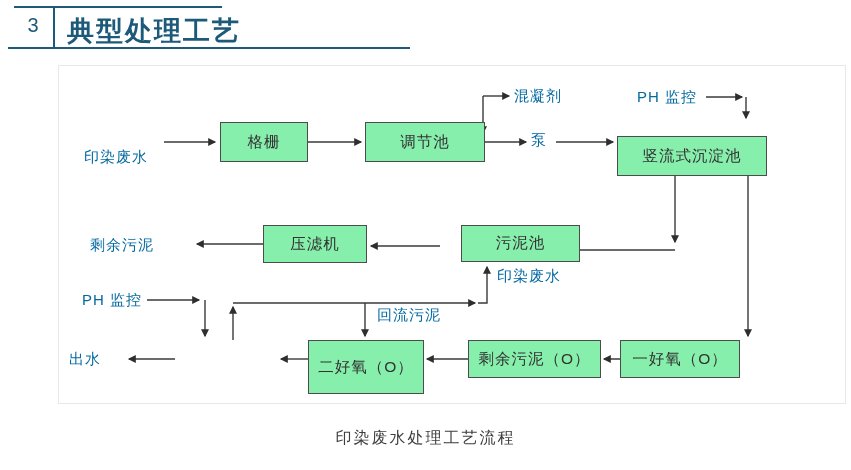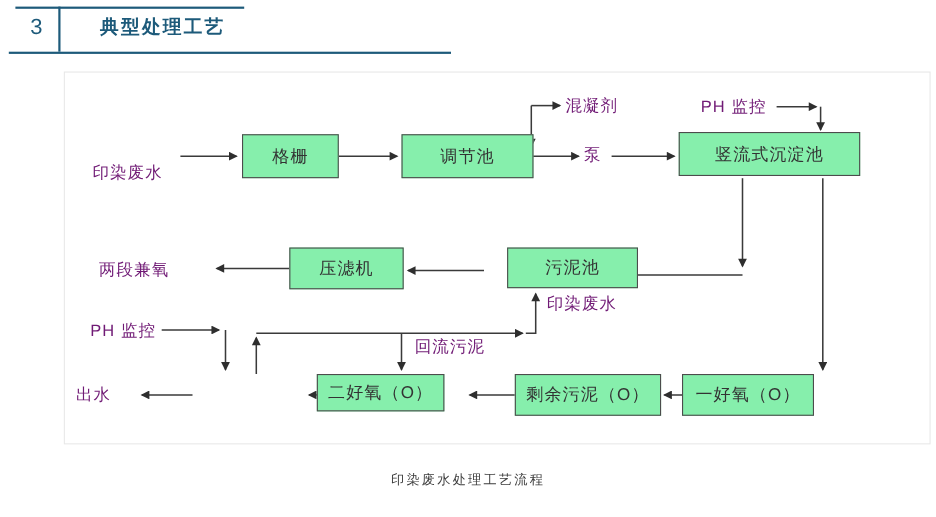"典型处理工艺" .hdr-title { font-size: 17px -> 27px; margin-left: 24px -> none }
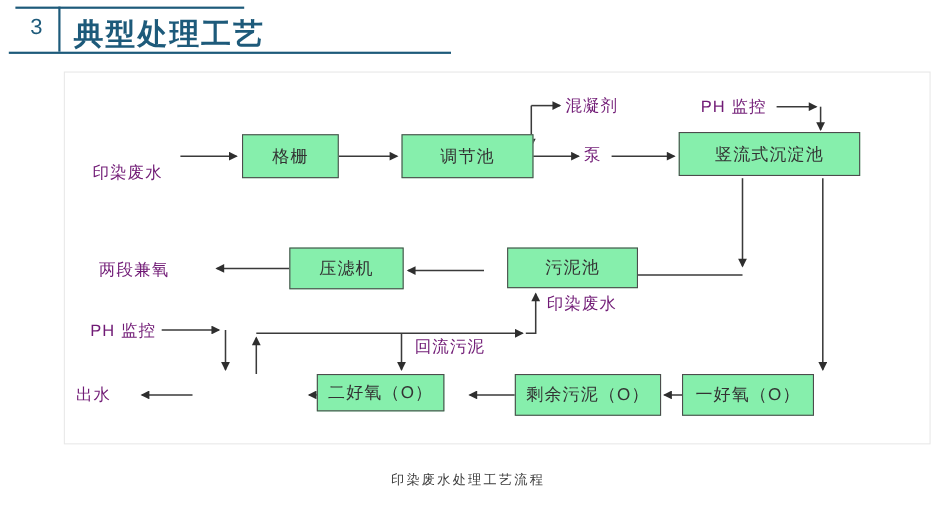"混凝剂" .flabel { color: #701a75 -> #0369a1 }
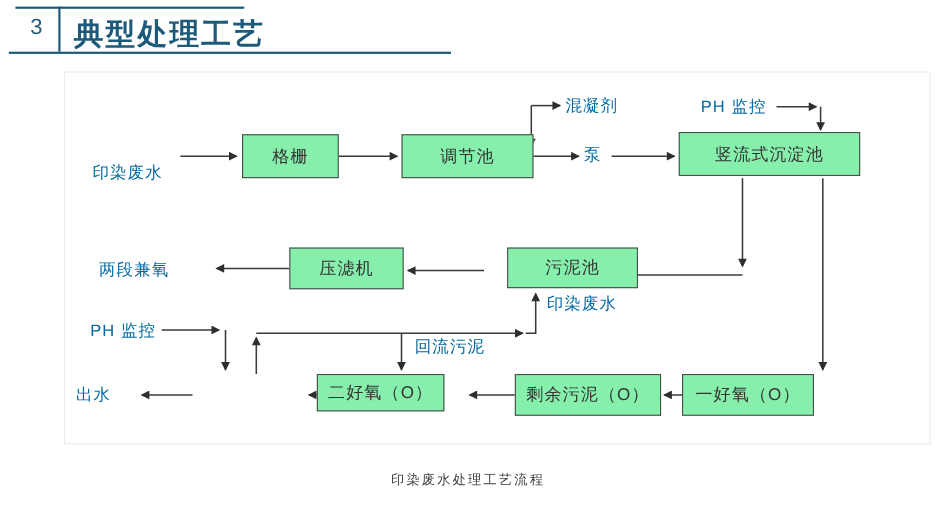"竖流式沉淀池" div.node { top: 120px -> 136px; width: 165px -> 150px }
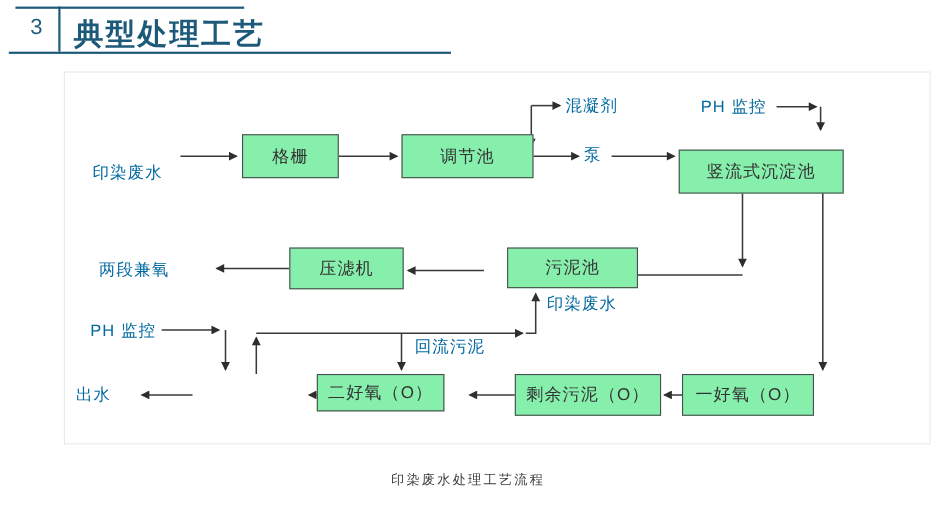"两段兼氧" div.flabel { text: 两段兼氧 -> 剩余污泥 }
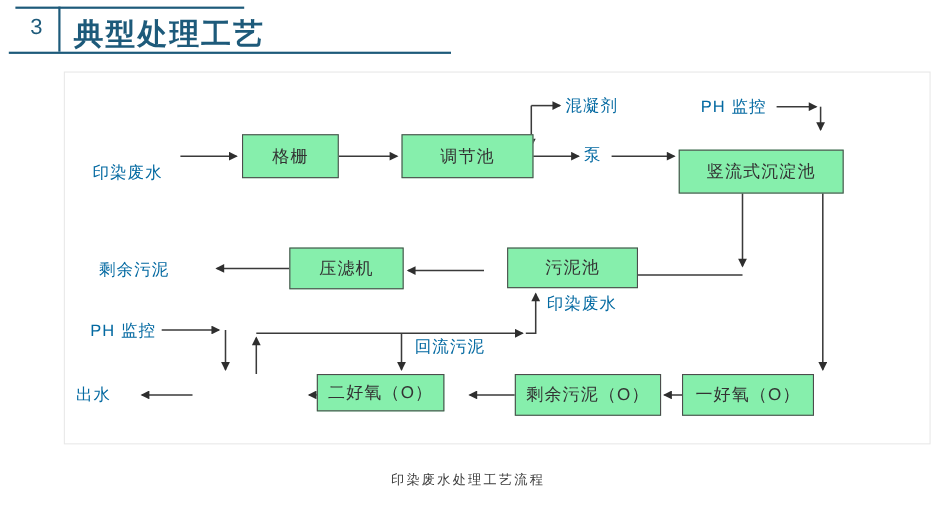"二好氧（O）" div.node { height: 34px -> 54px; left: 288px -> 308px }
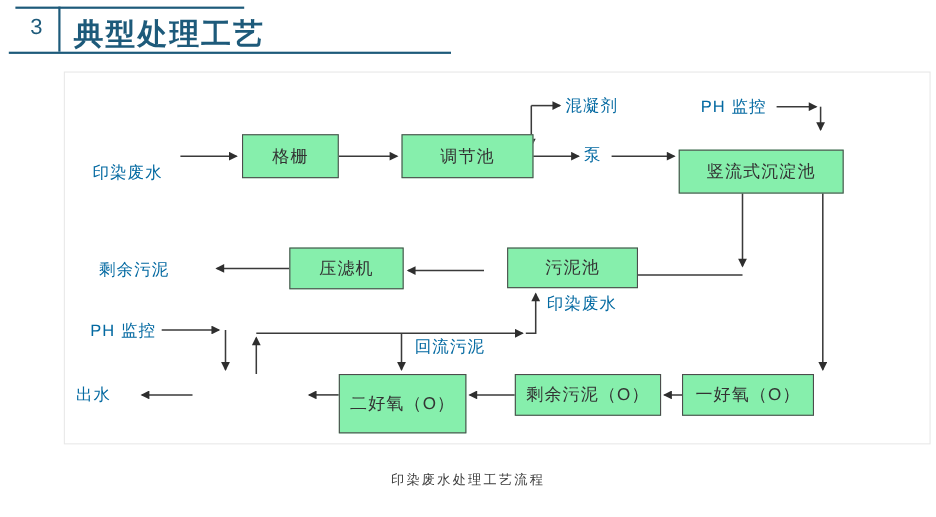"印染废水处理工艺流程" .caption { font-size: 12px -> 16px }
